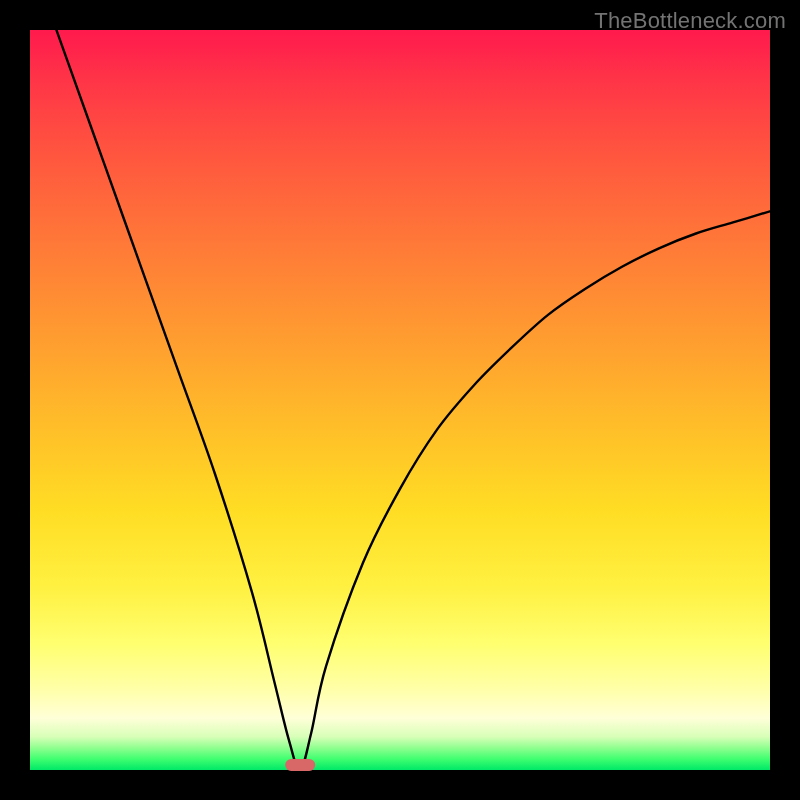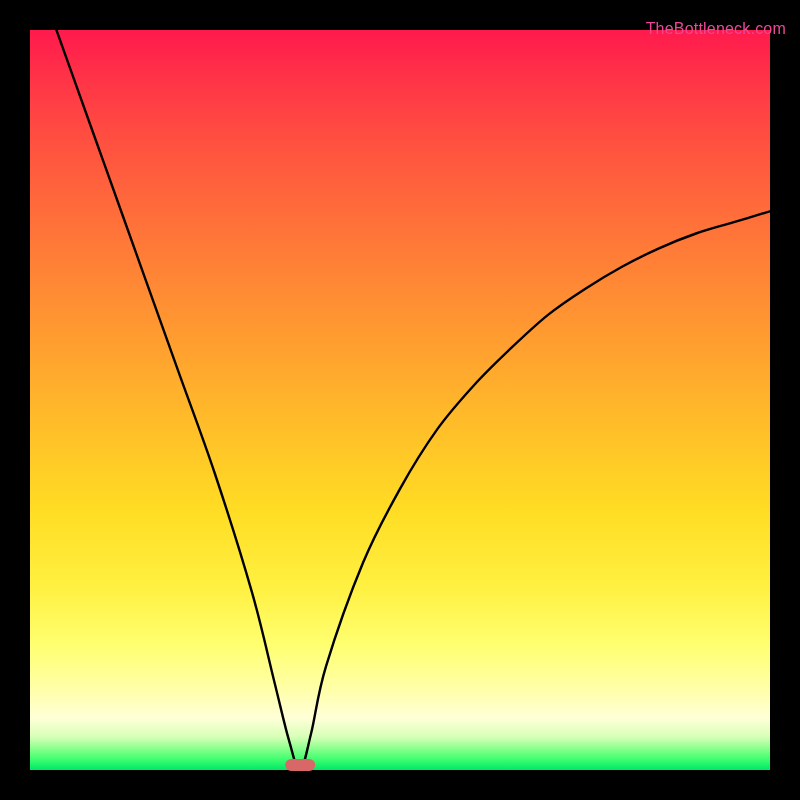"TheBottleneck.com" .watermark { color: #ec4899 -> #737373; font-size: 16px -> 22px; top: 20px -> 8px }
